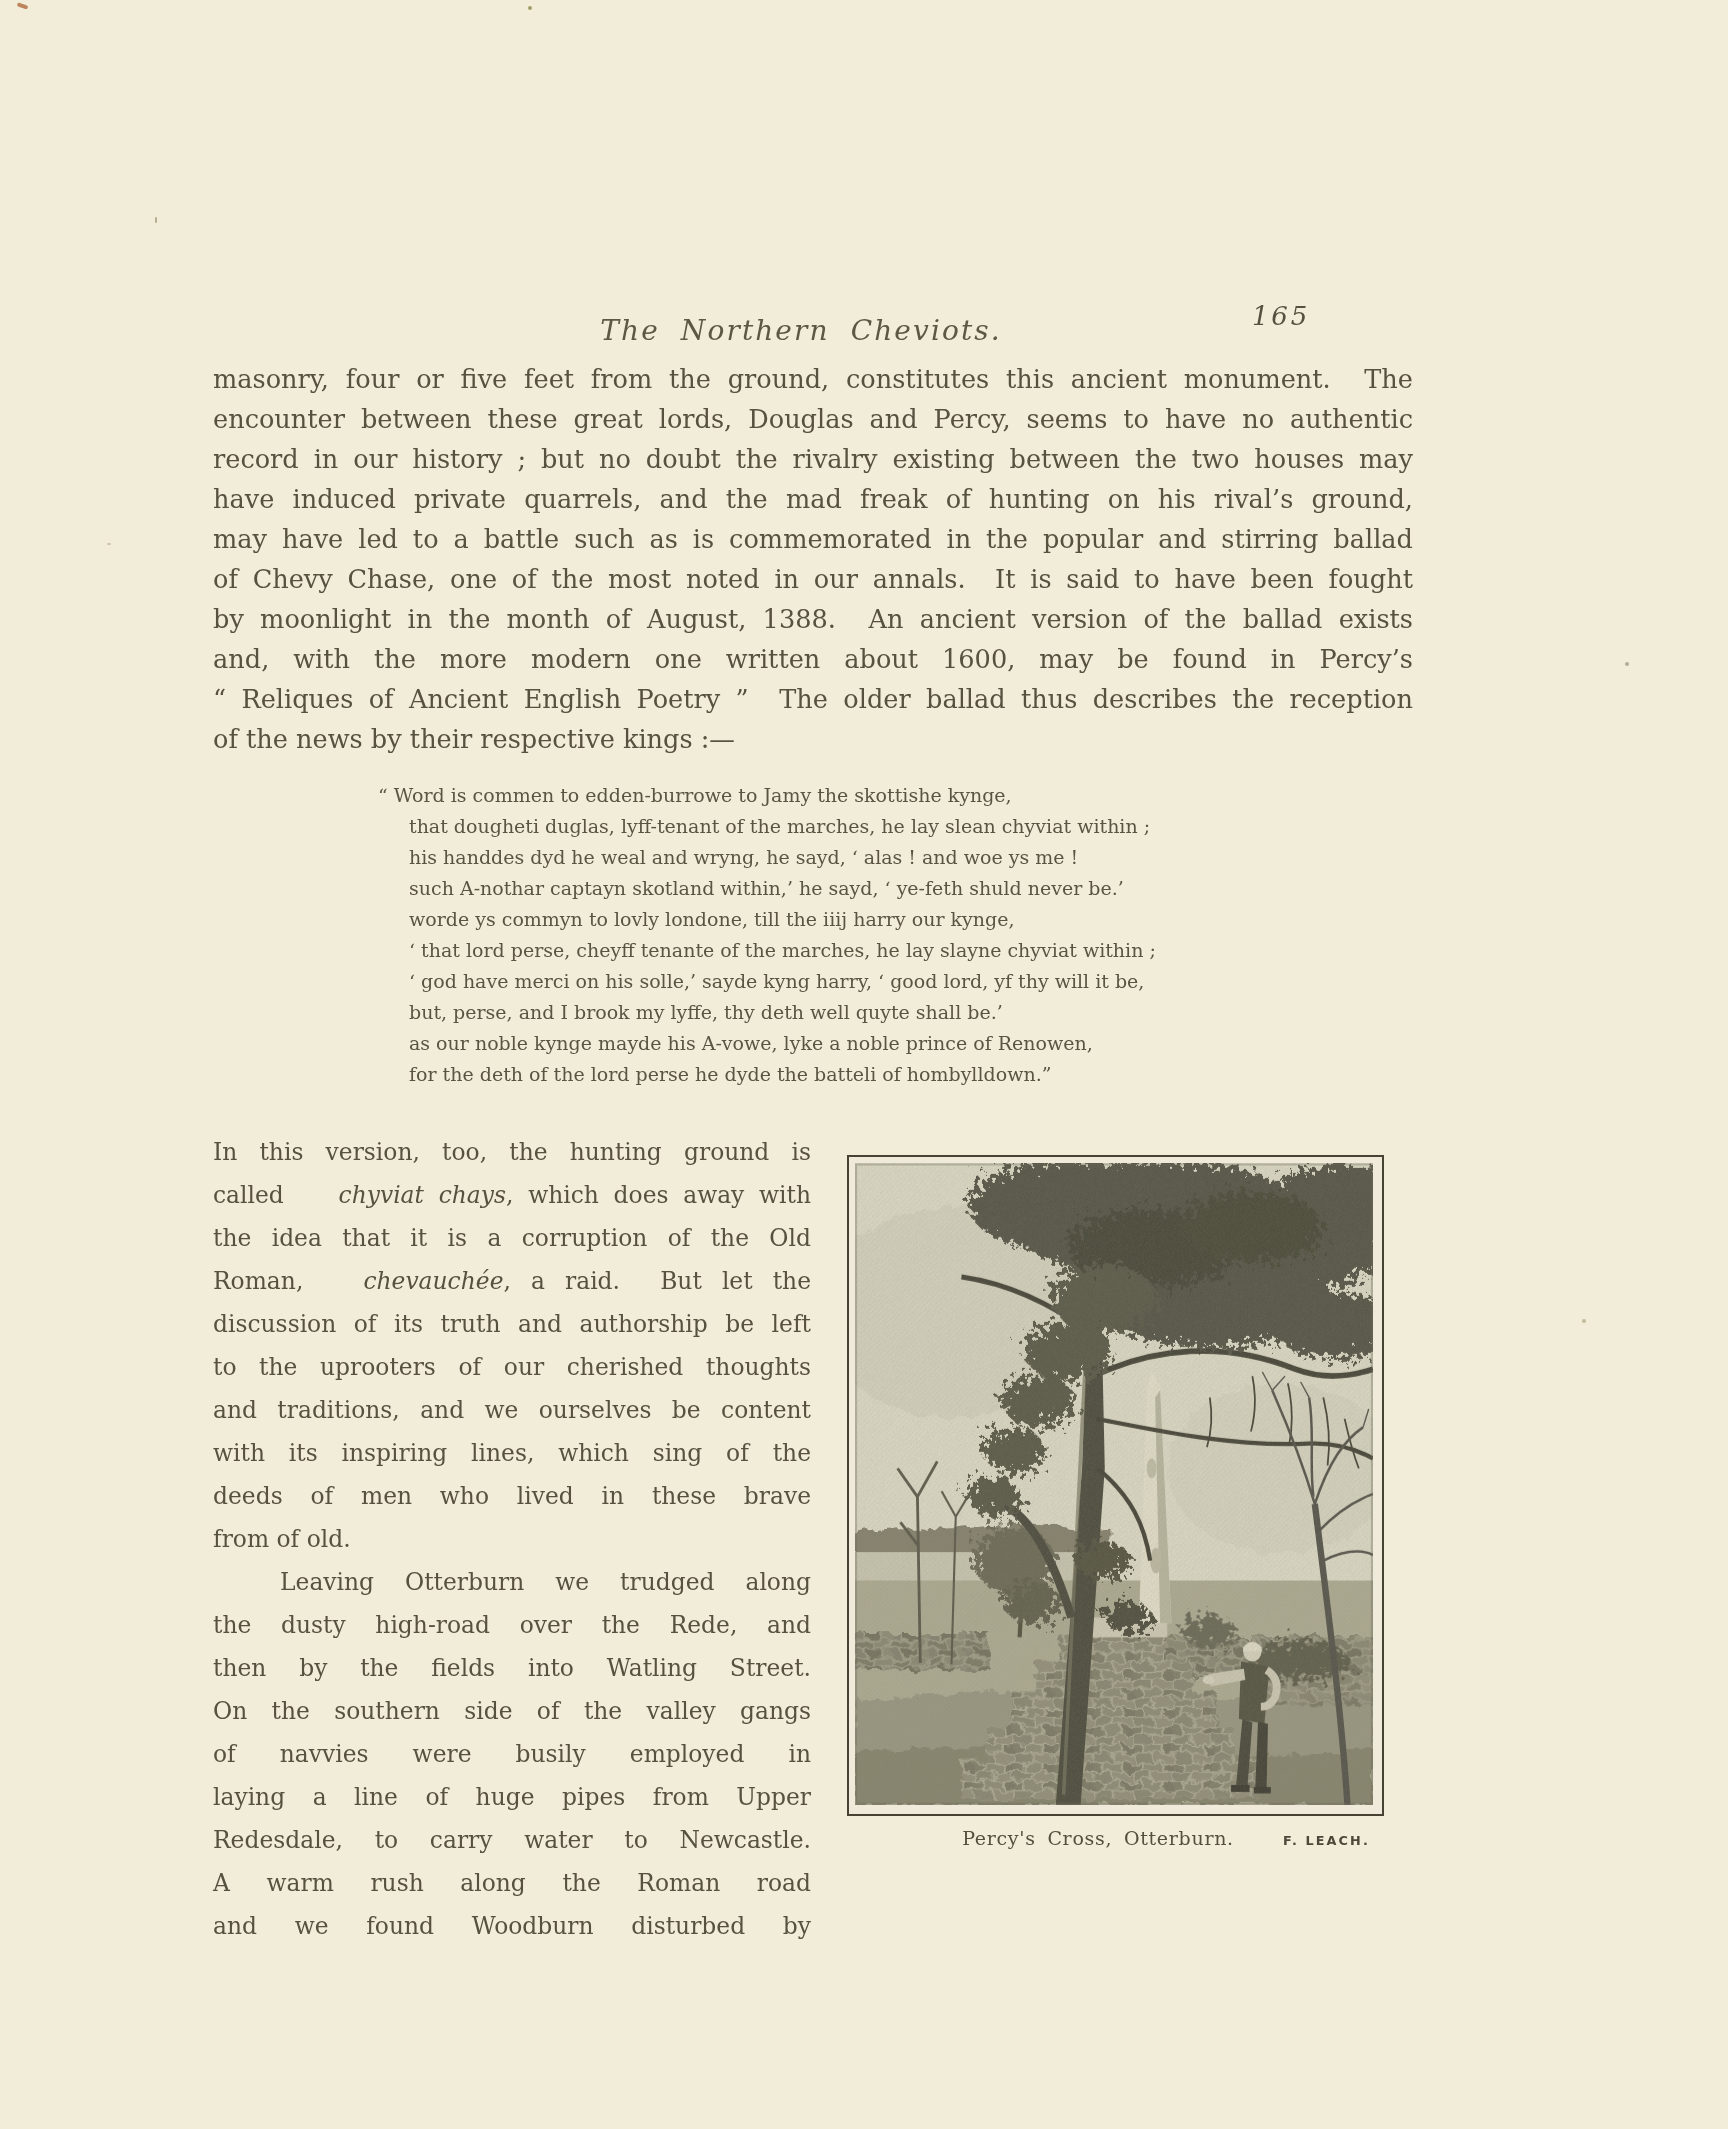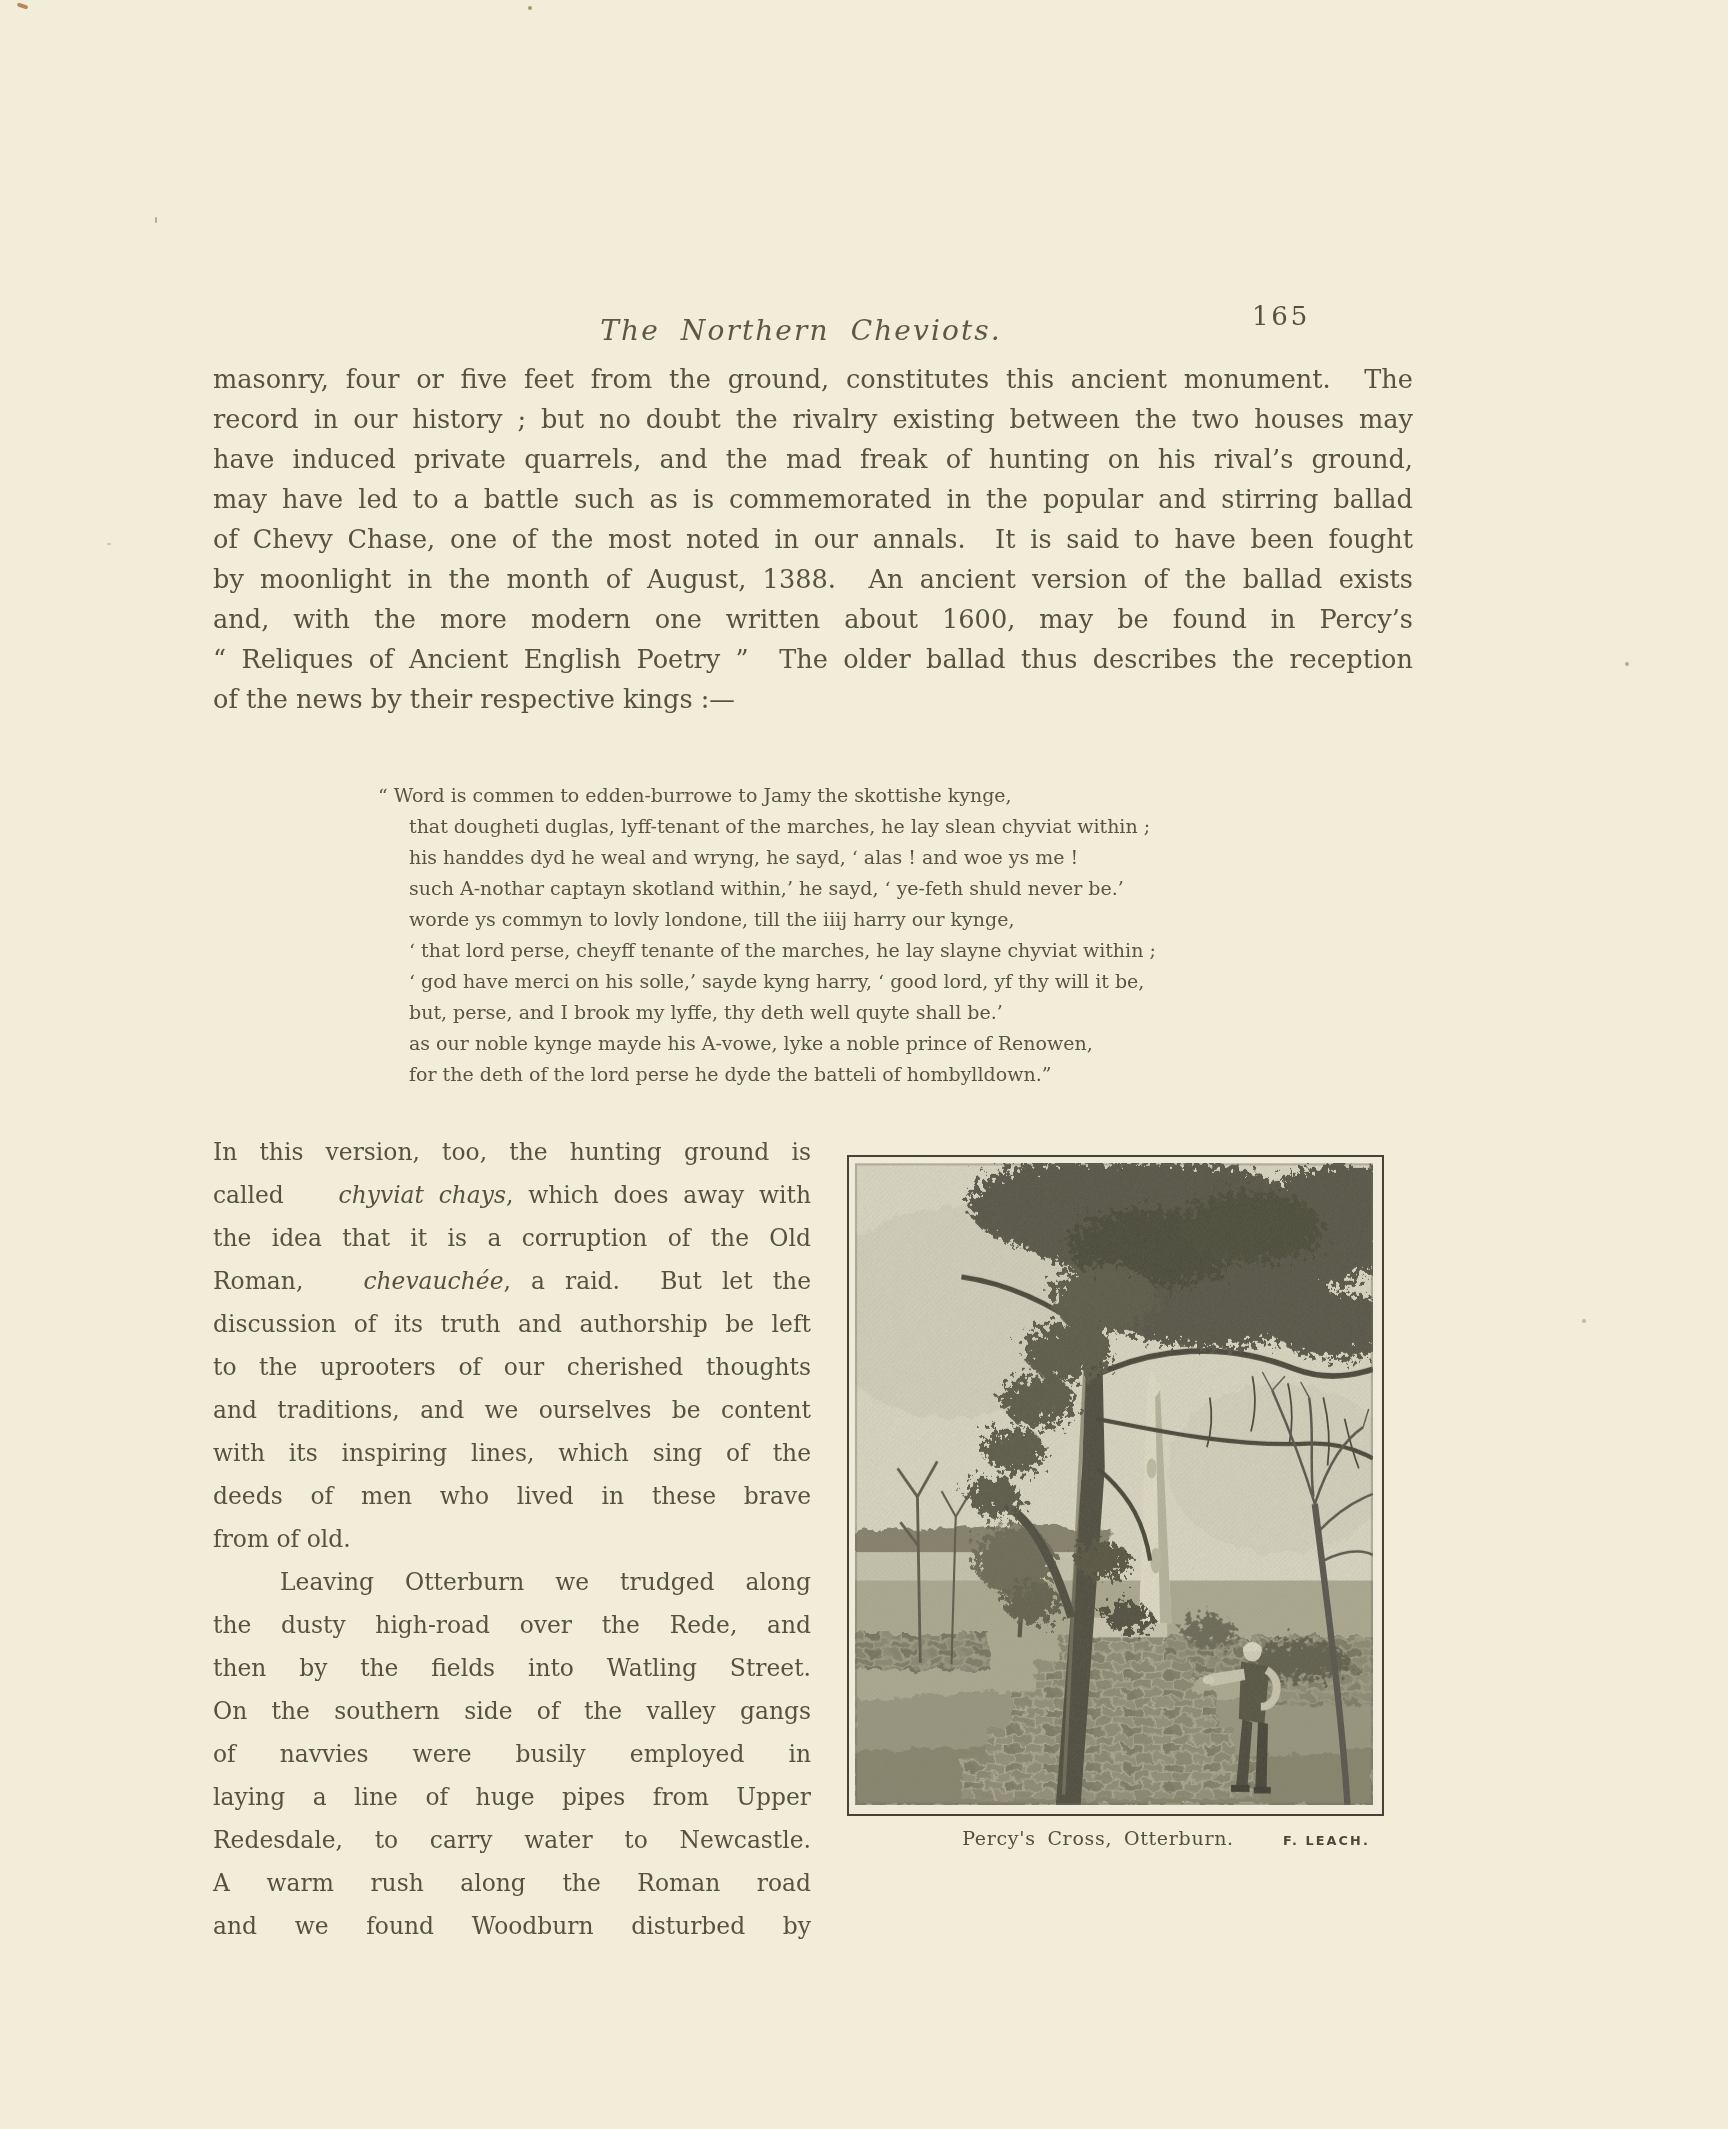"165" .page-number { font-style: none -> italic }
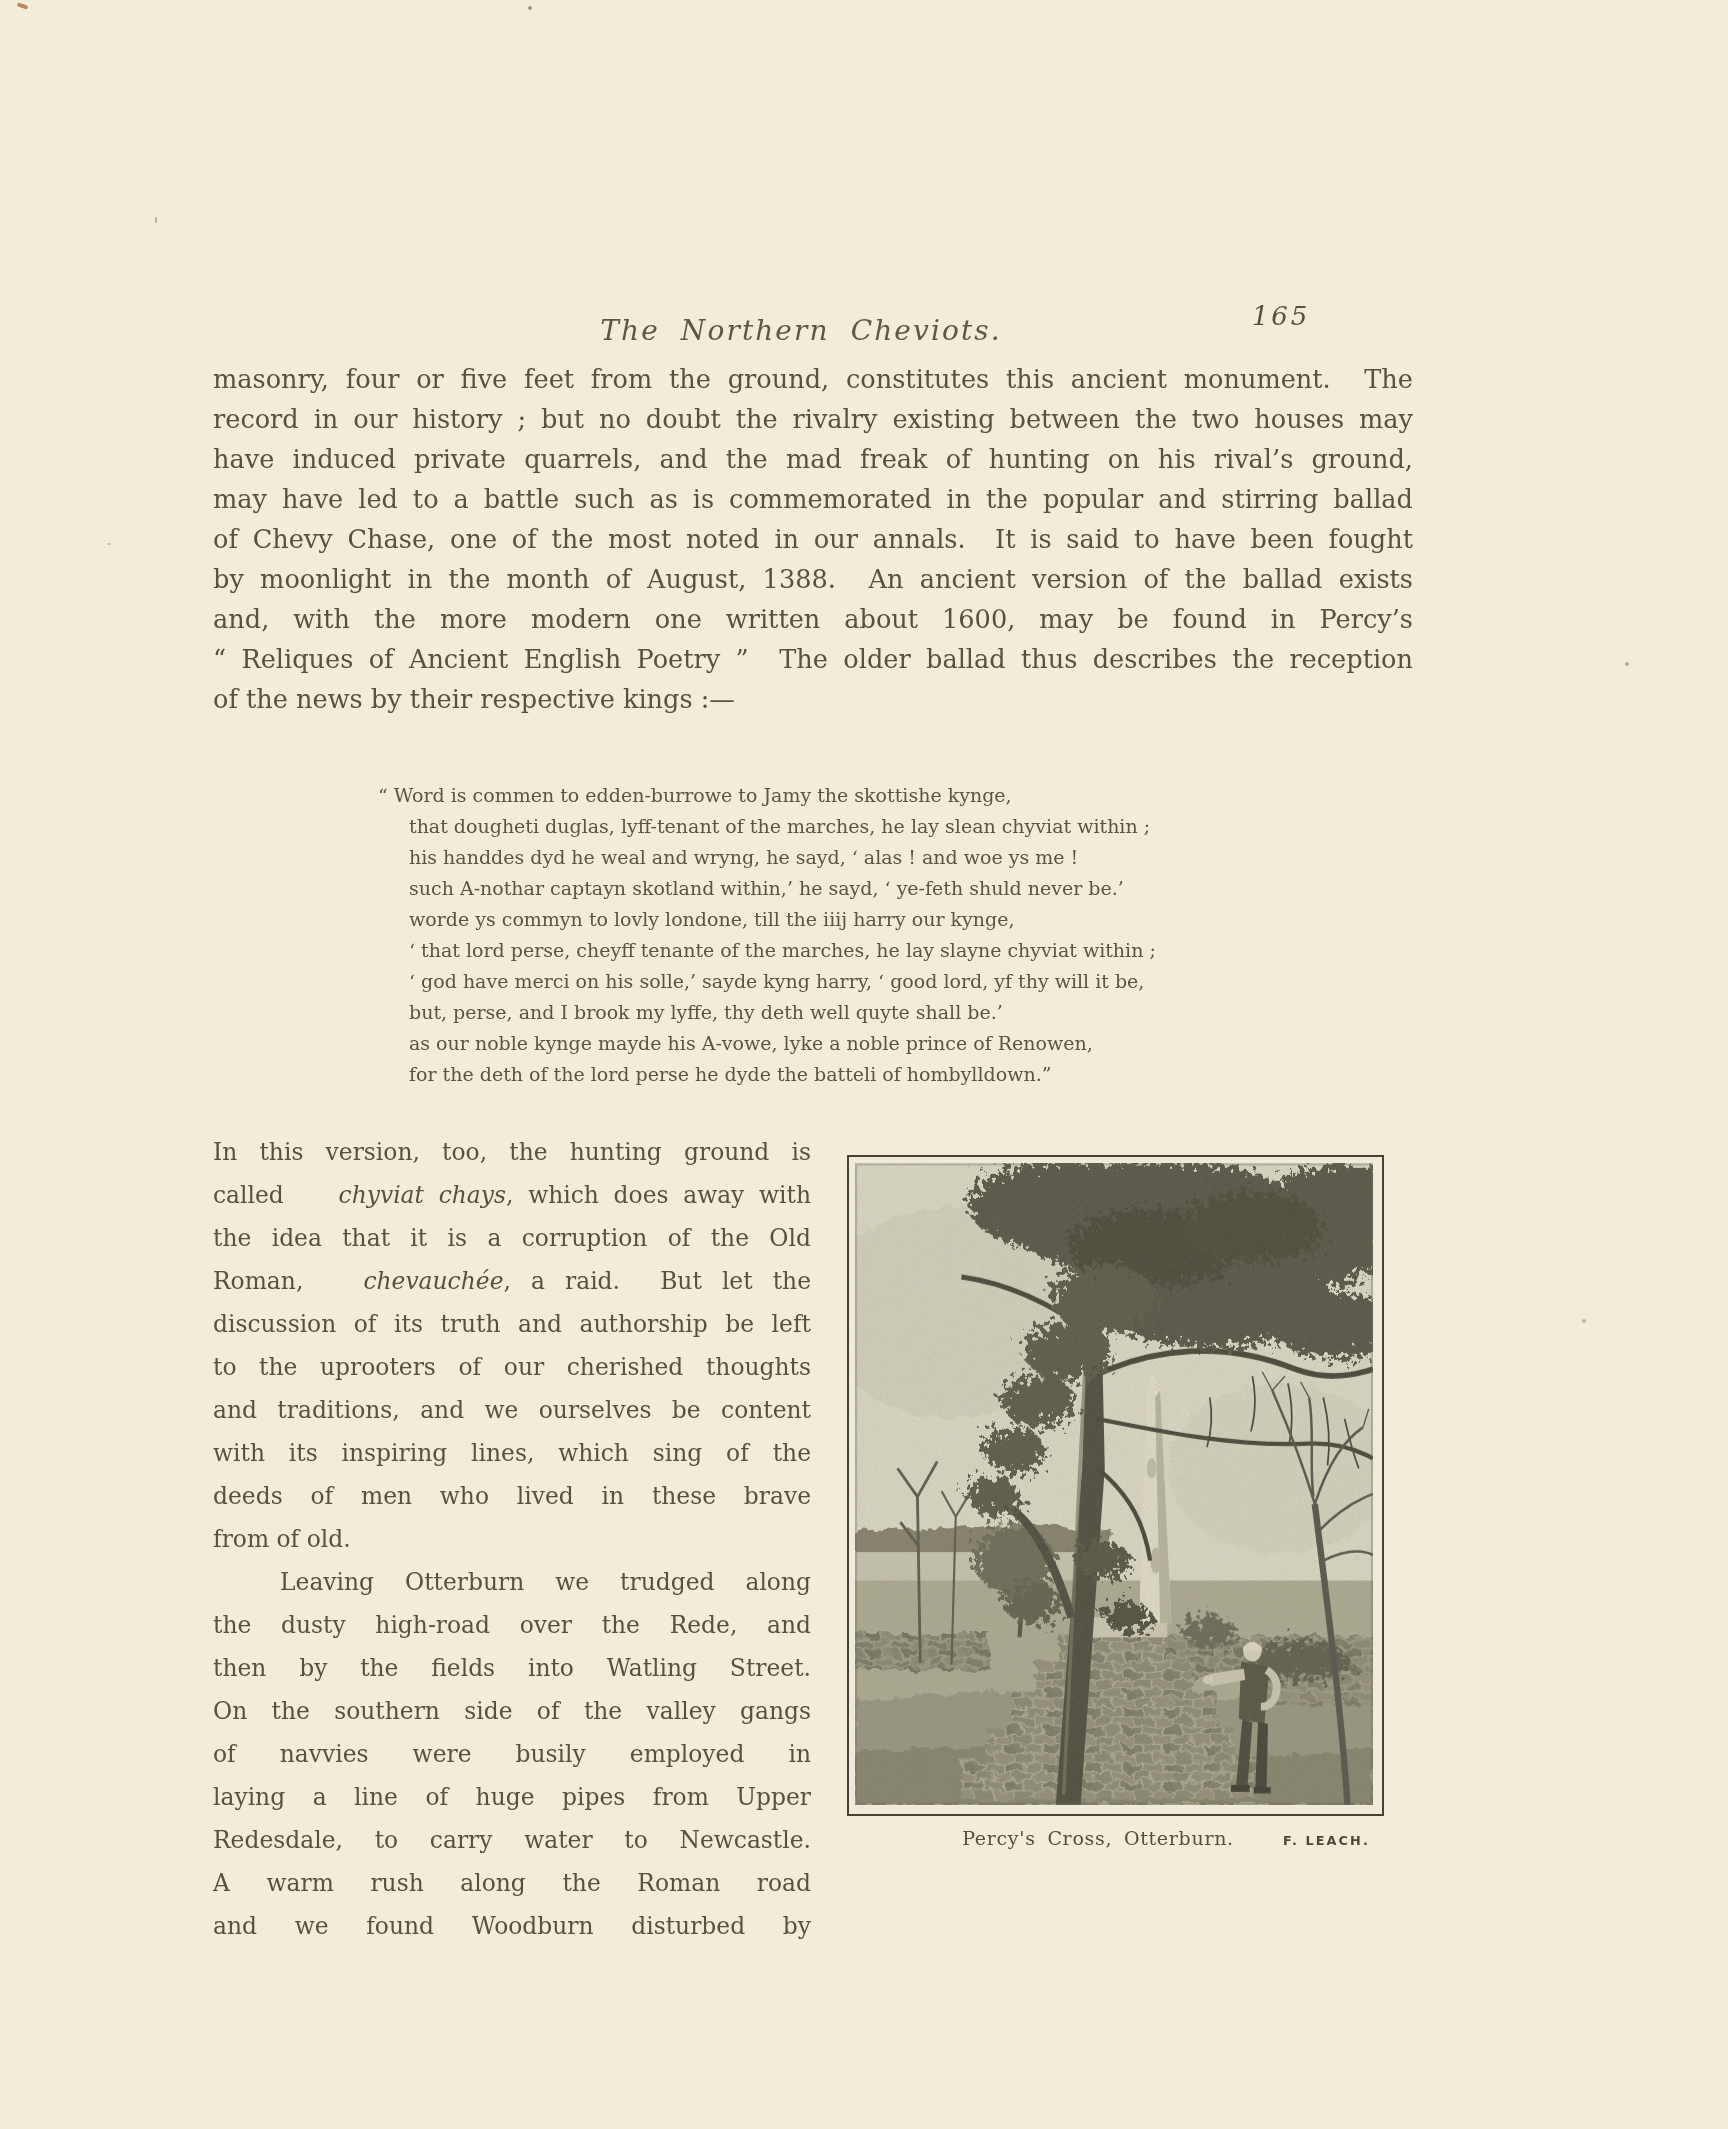"encounter between these great lords," div.line { html: none -> <div><span>encounter between these great lords, Douglas and Percy, seems to have no authentic</span></div> }
